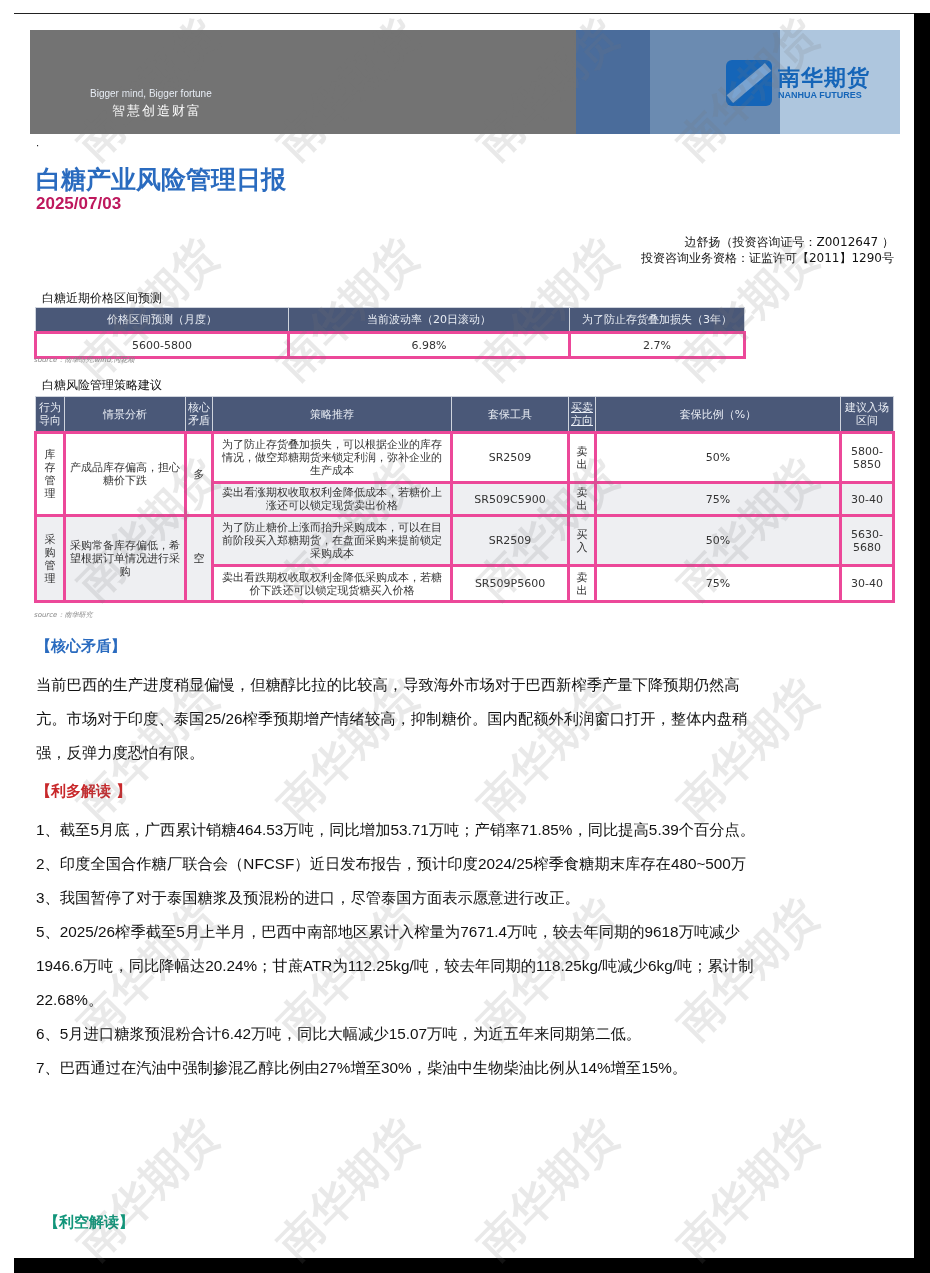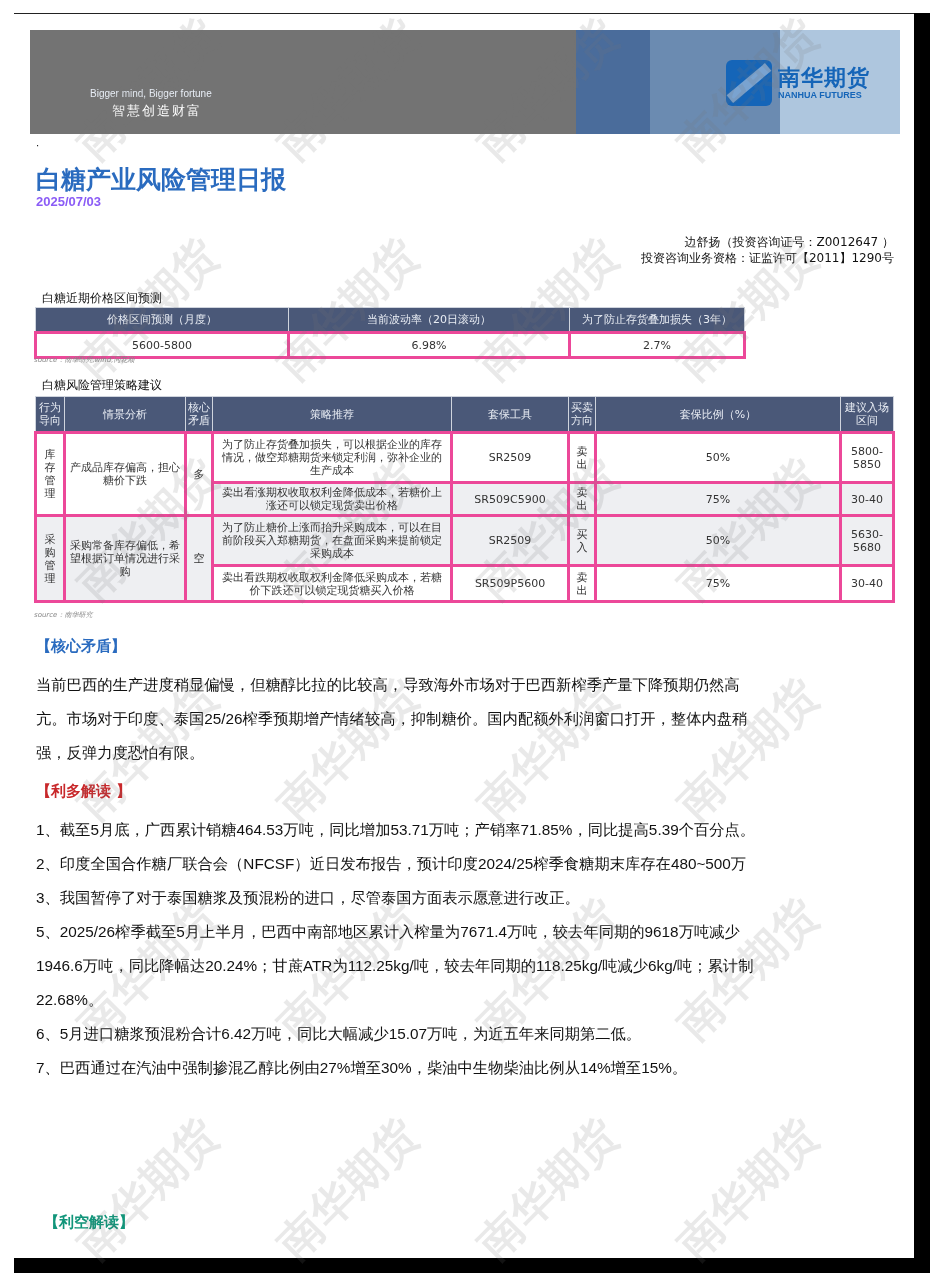"2025/07/03" .date { color: #8b5cf6 -> #be185d; font-size: 13px -> 17px }
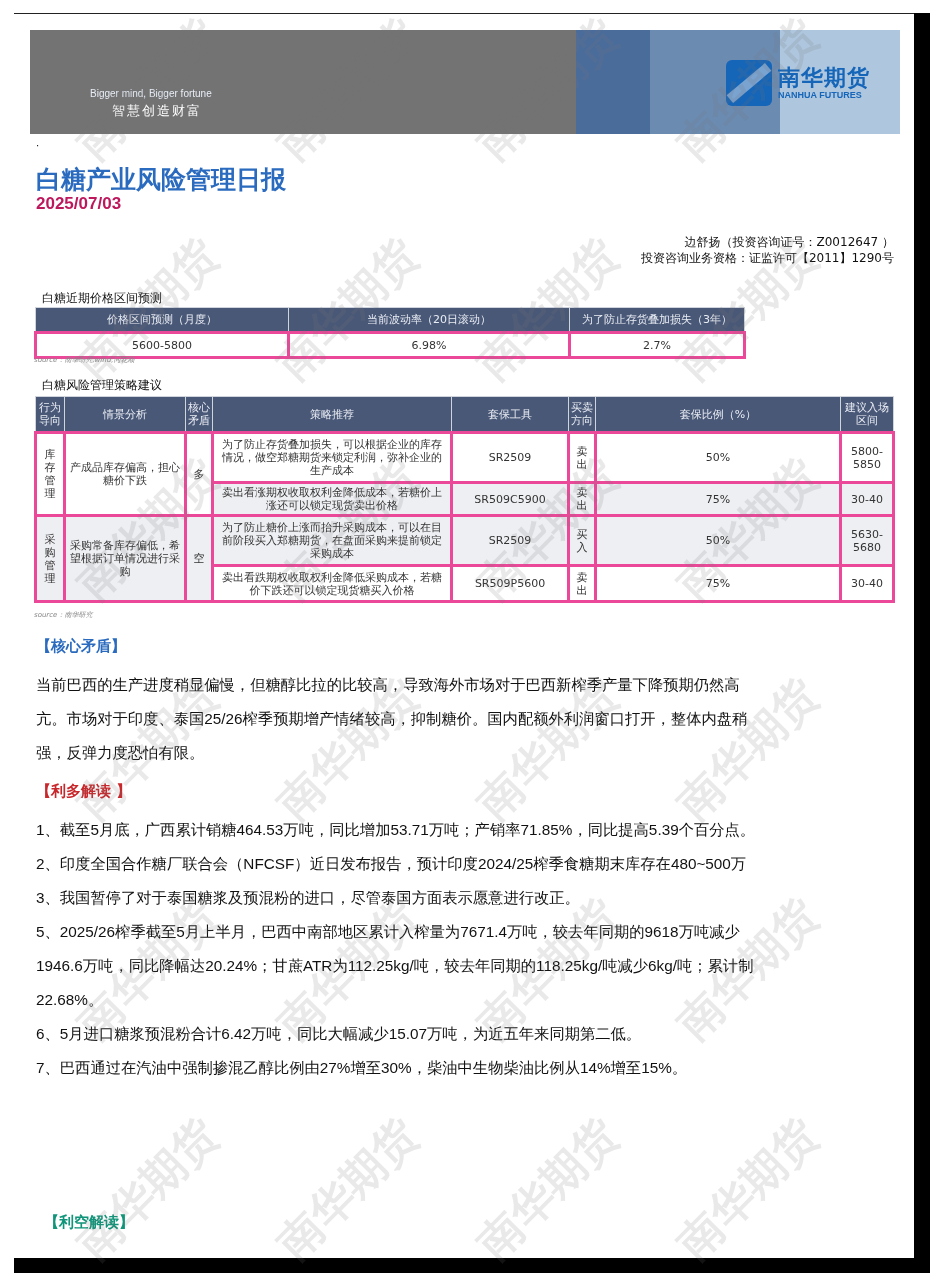"买卖方向" th { text-decoration: none -> underline }
